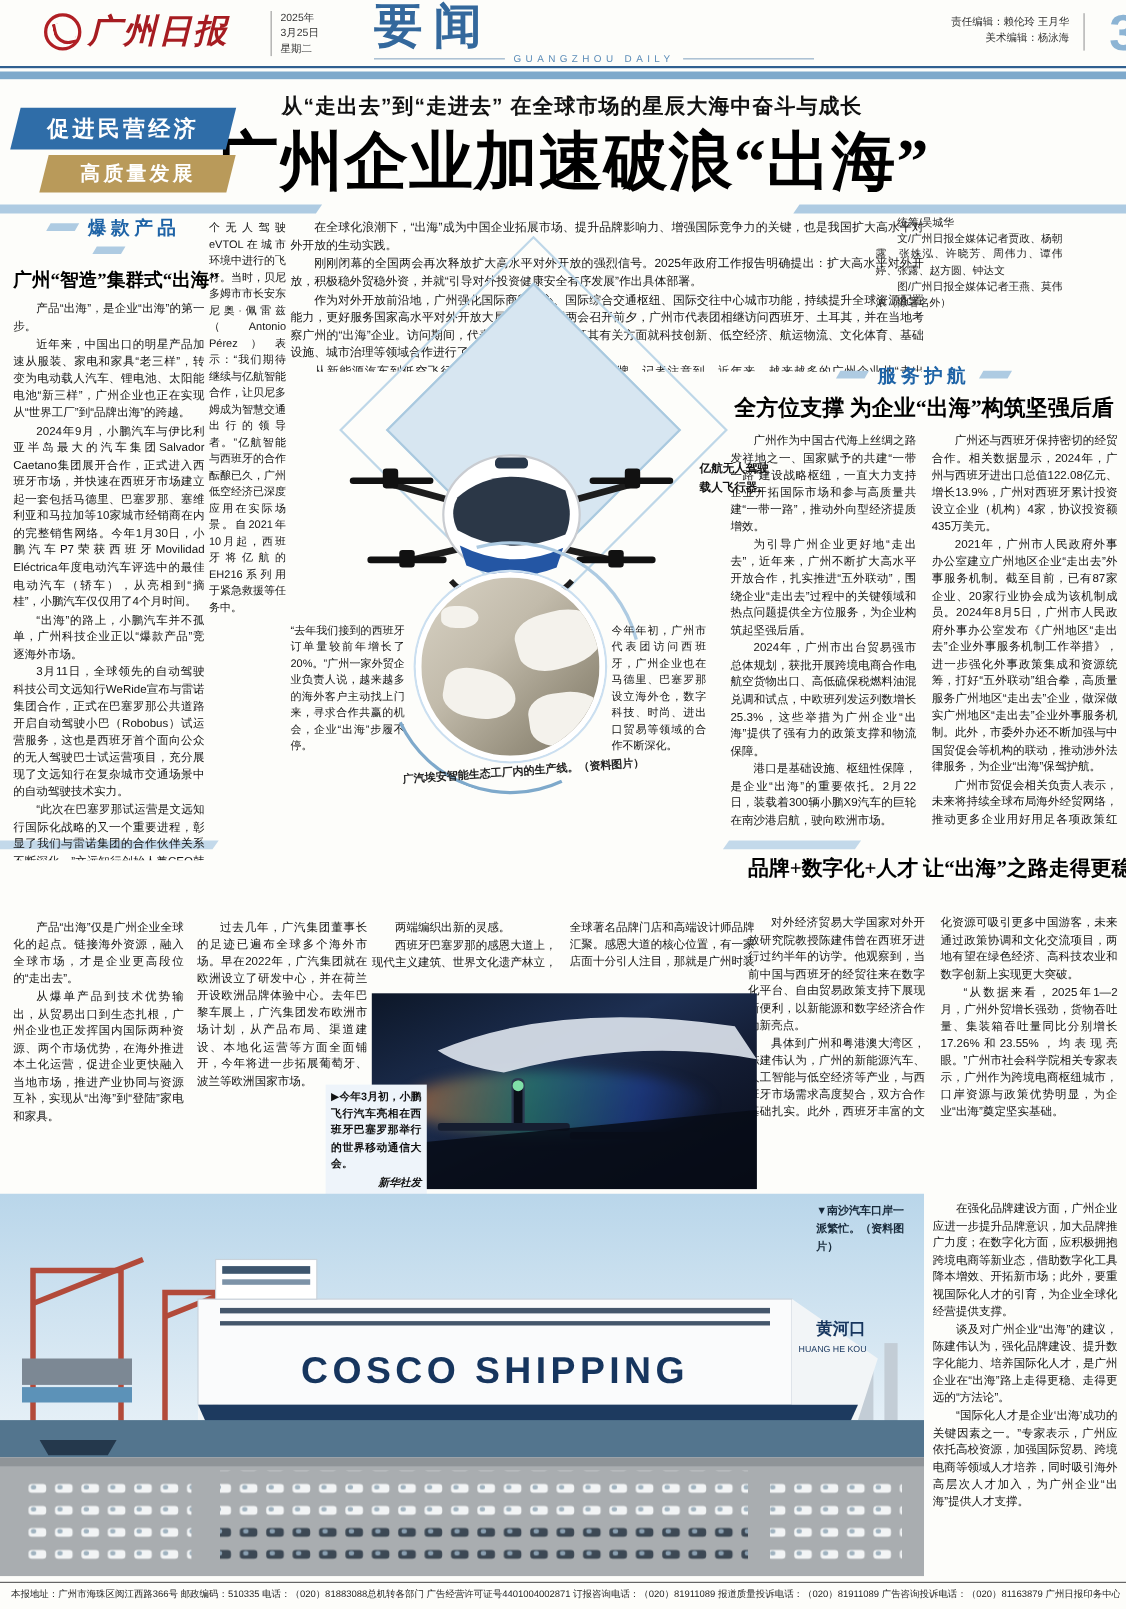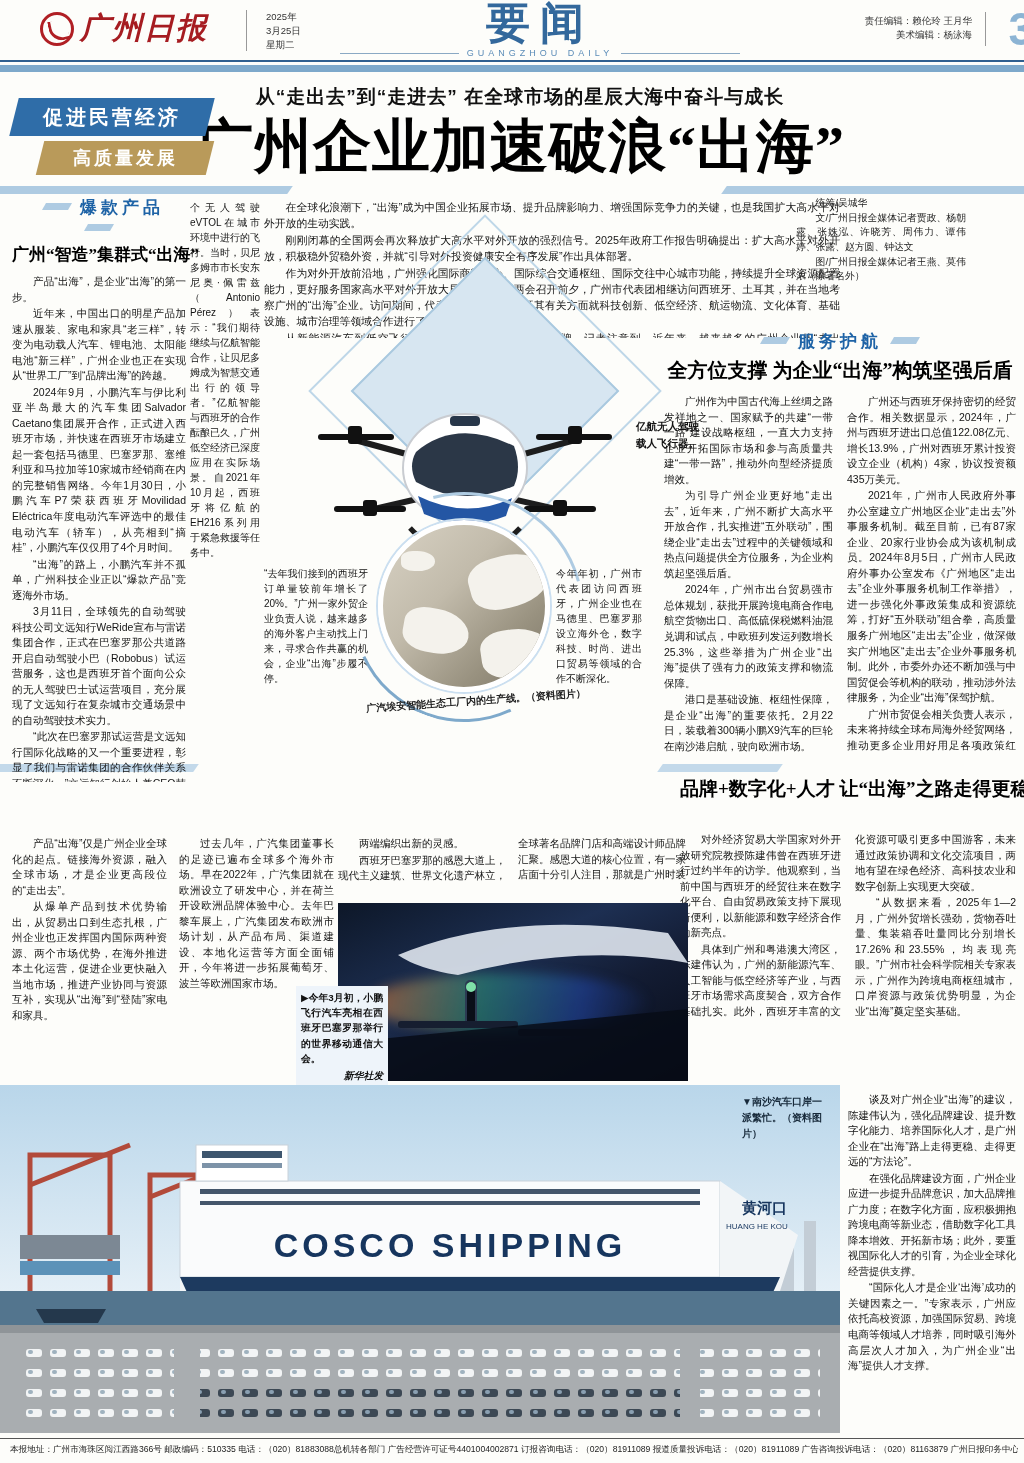"2025年" .date-block { padding-left: 19px -> 8px }
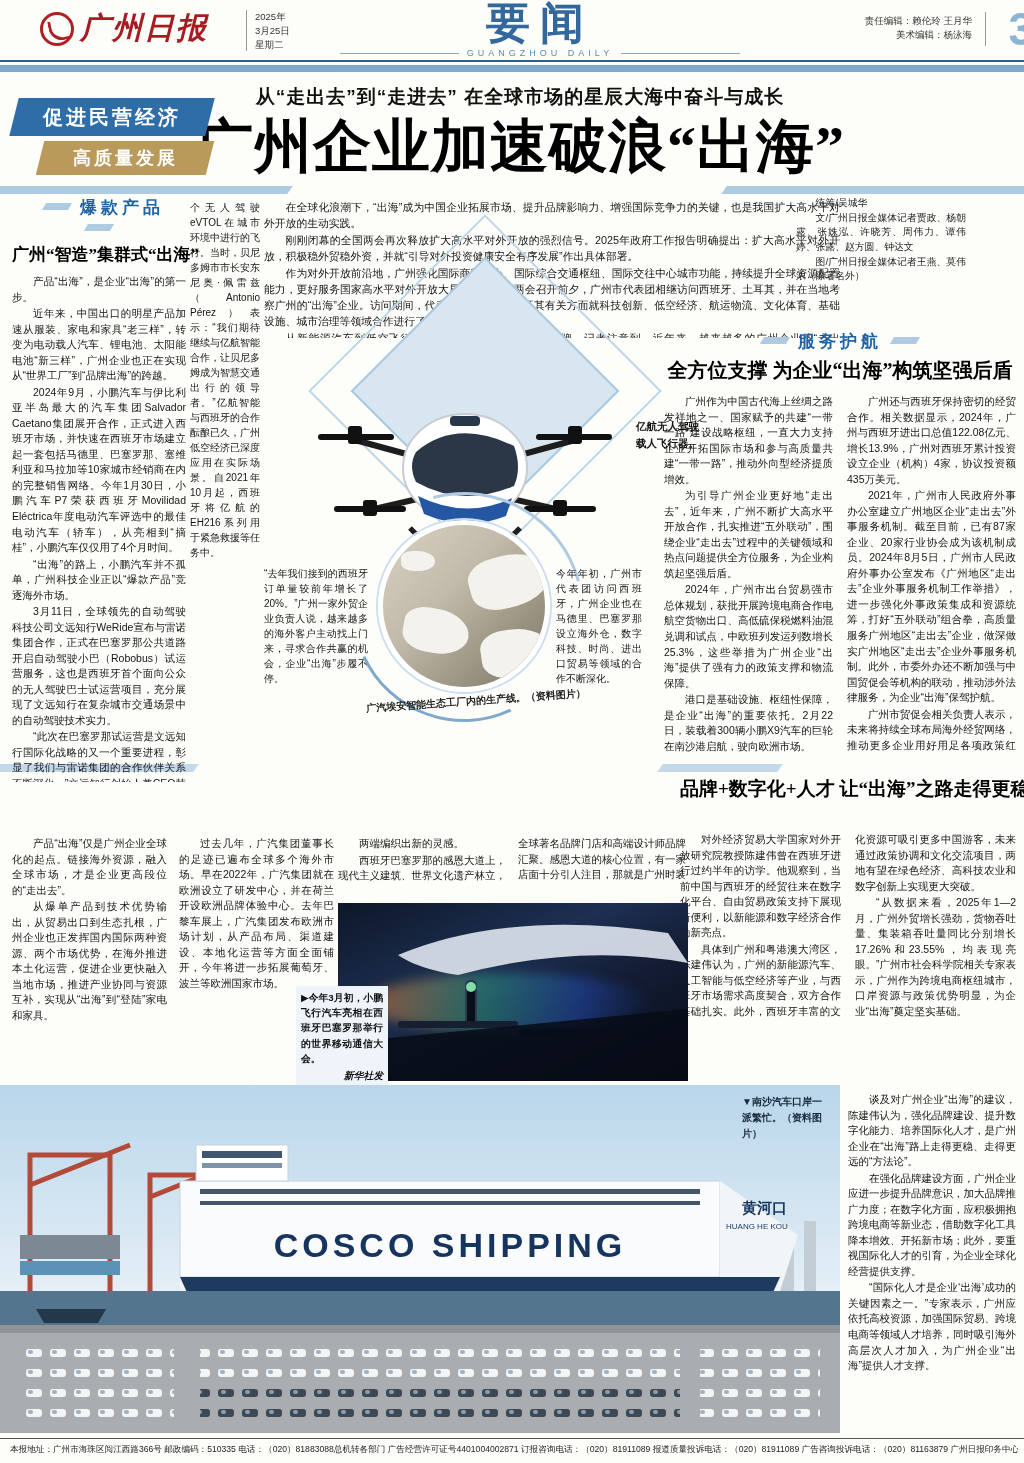"要闻" .mast-center { text-align: center -> none }
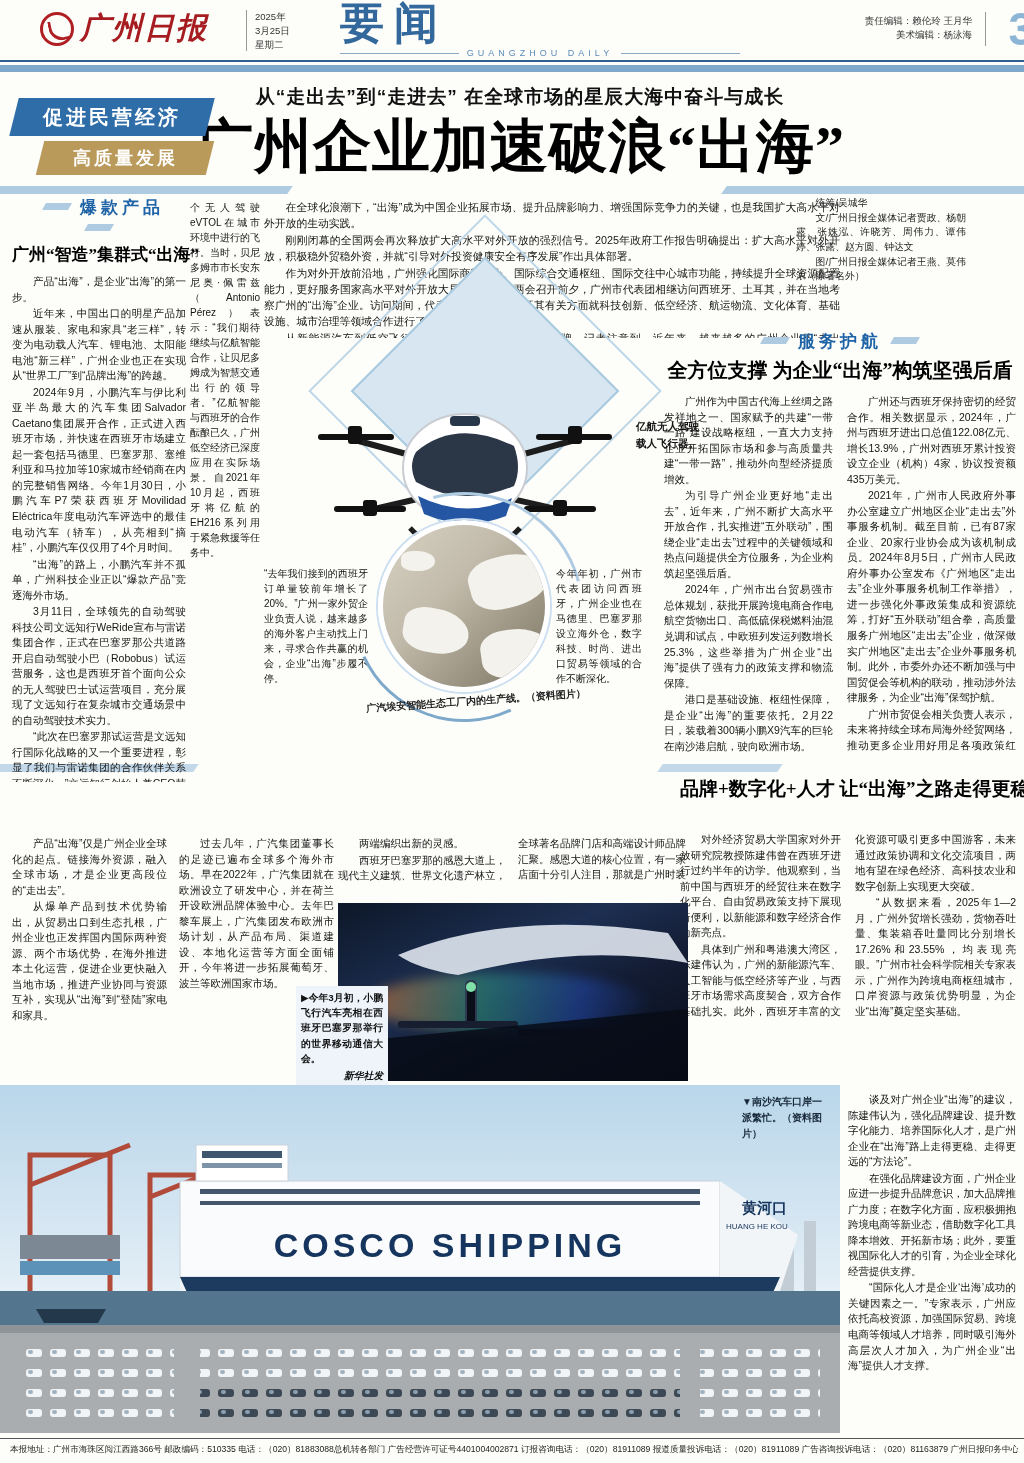"谈及对广州企业“出海”的建议，陈建伟认为，强化品牌建设、提升数字化能力、培养国际" p { order: before "在强化品牌建设方面，广州企业应进一步提升品牌意识，加大品牌推广力度；在数字化方面" -> after "在强化品牌建设方面，广州企业应进一步提升品牌意识，加大品牌推广力度；在数字化方面" }
